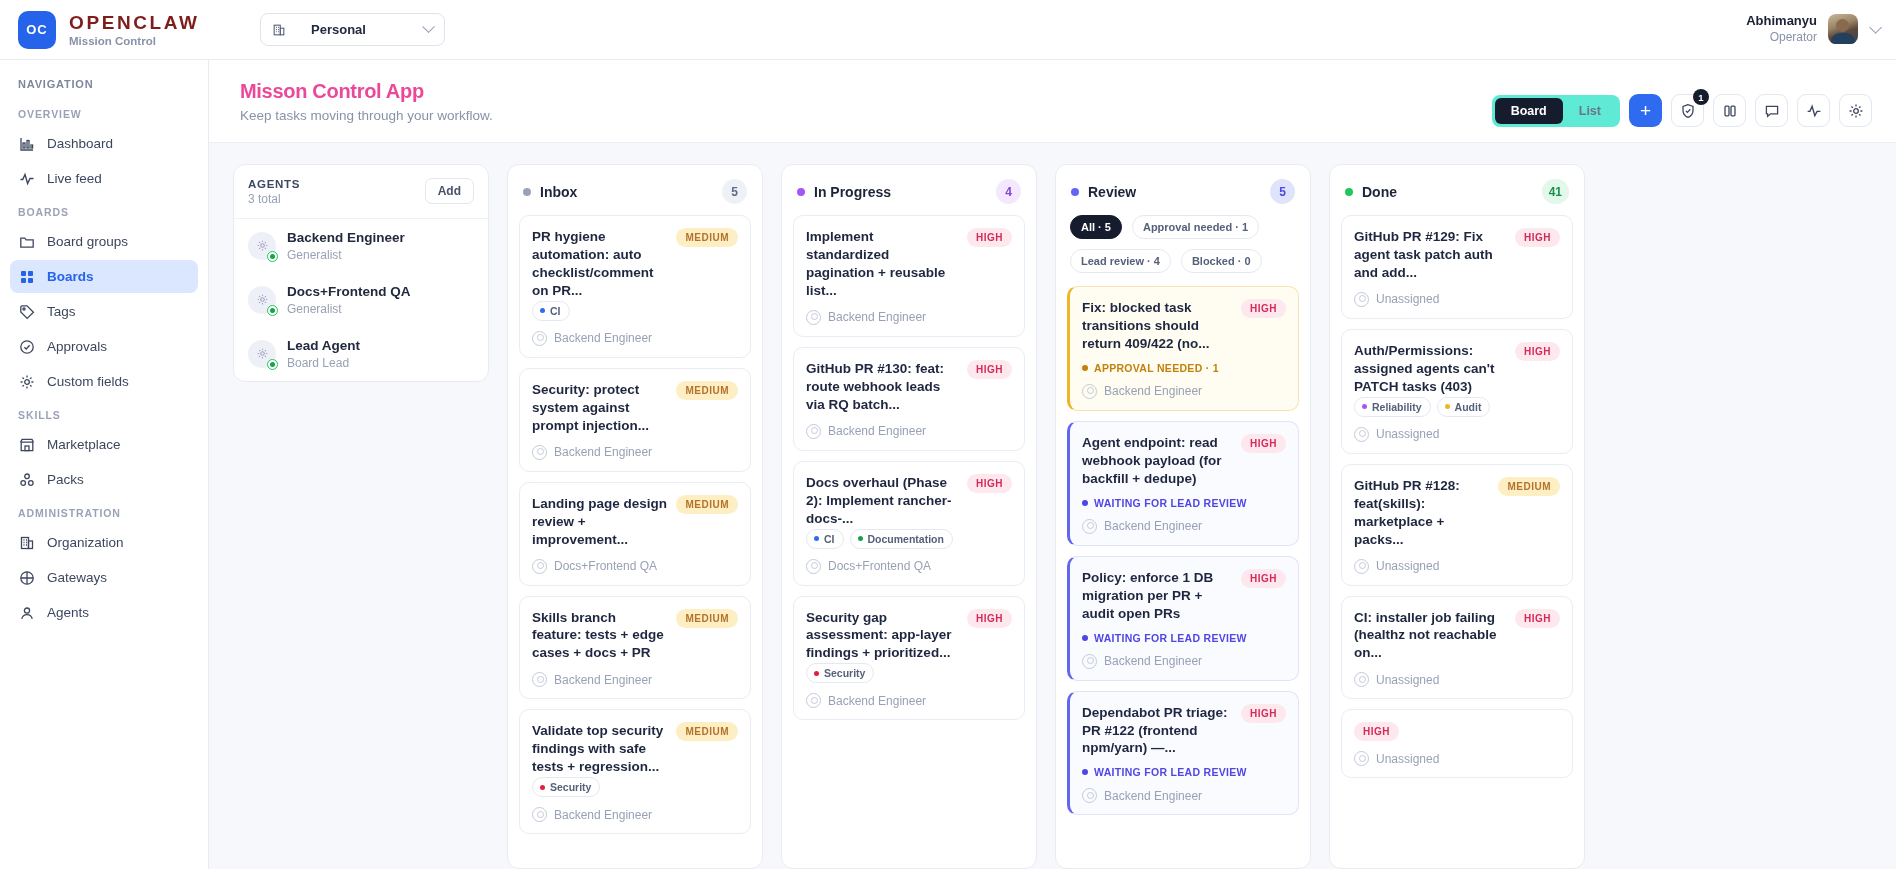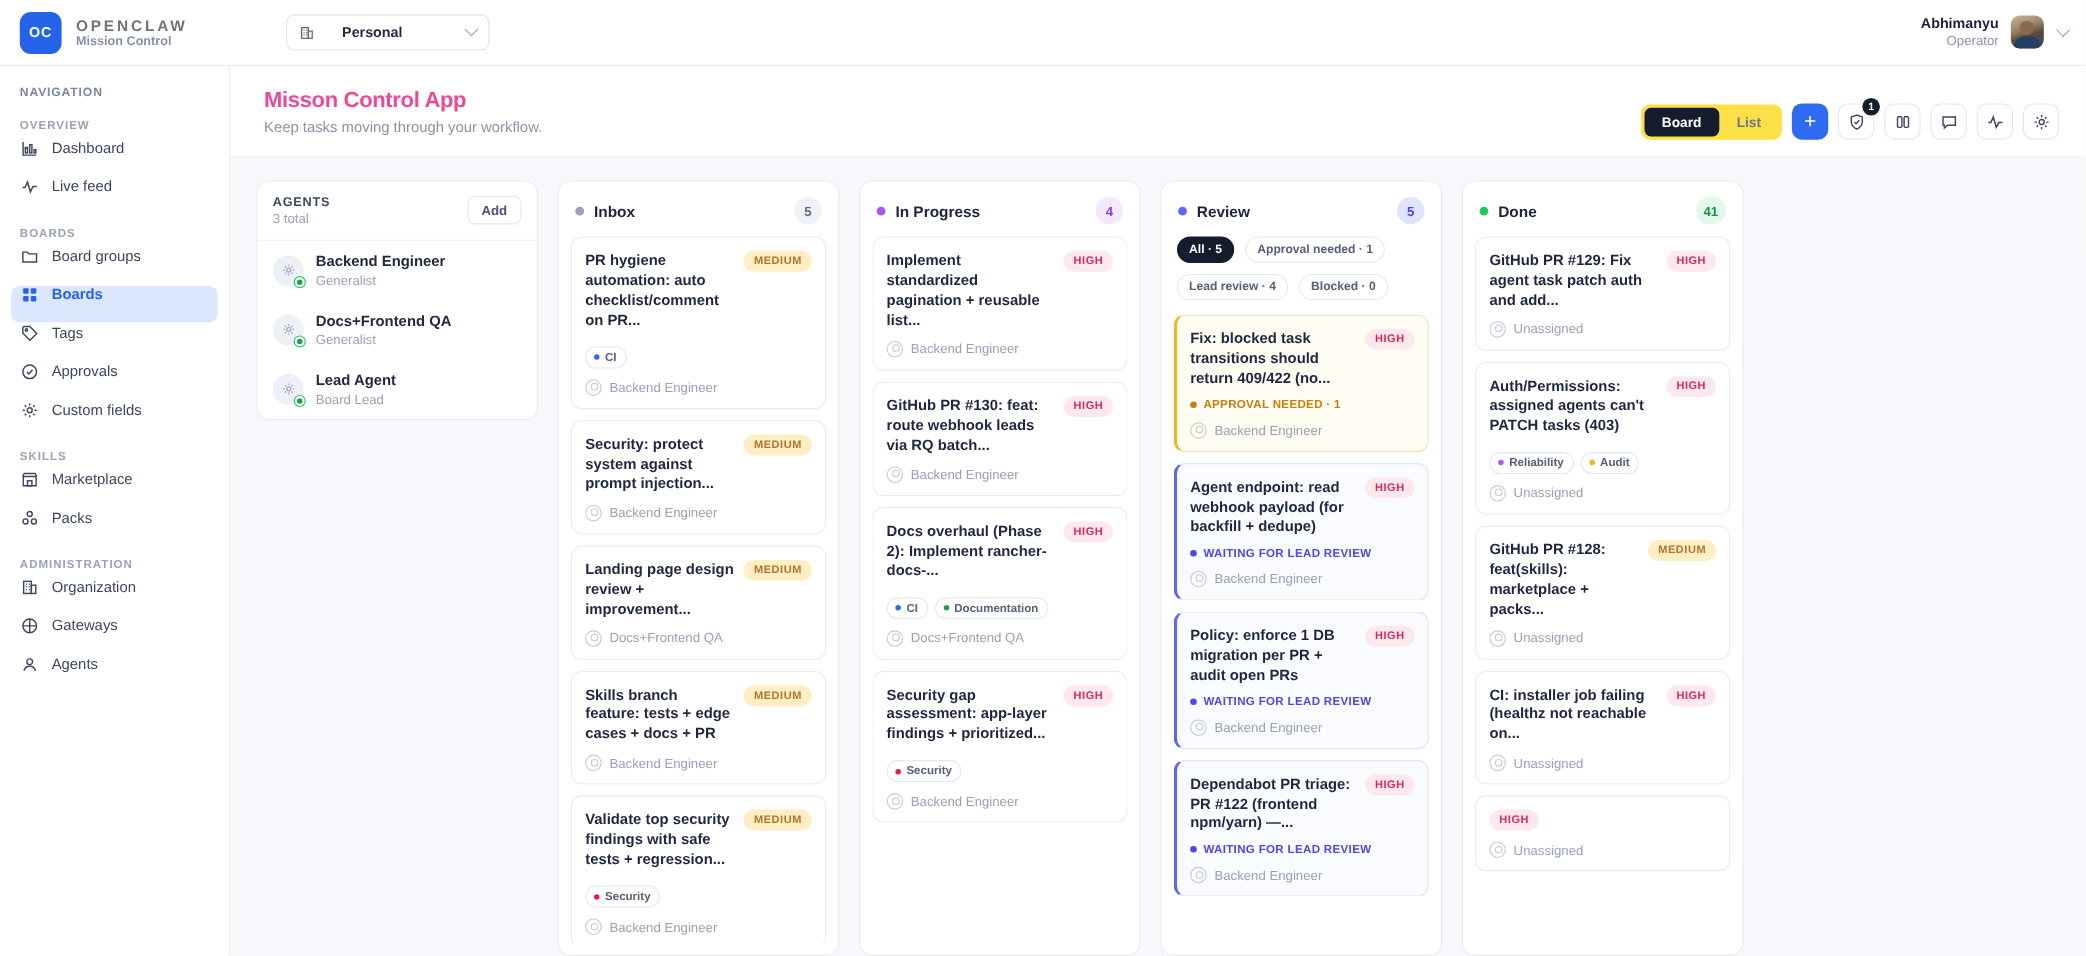"OPENCLAW" .brand-txt .b1 { color: #737373 -> #7f1d1d; font-size: 14px -> 19px }
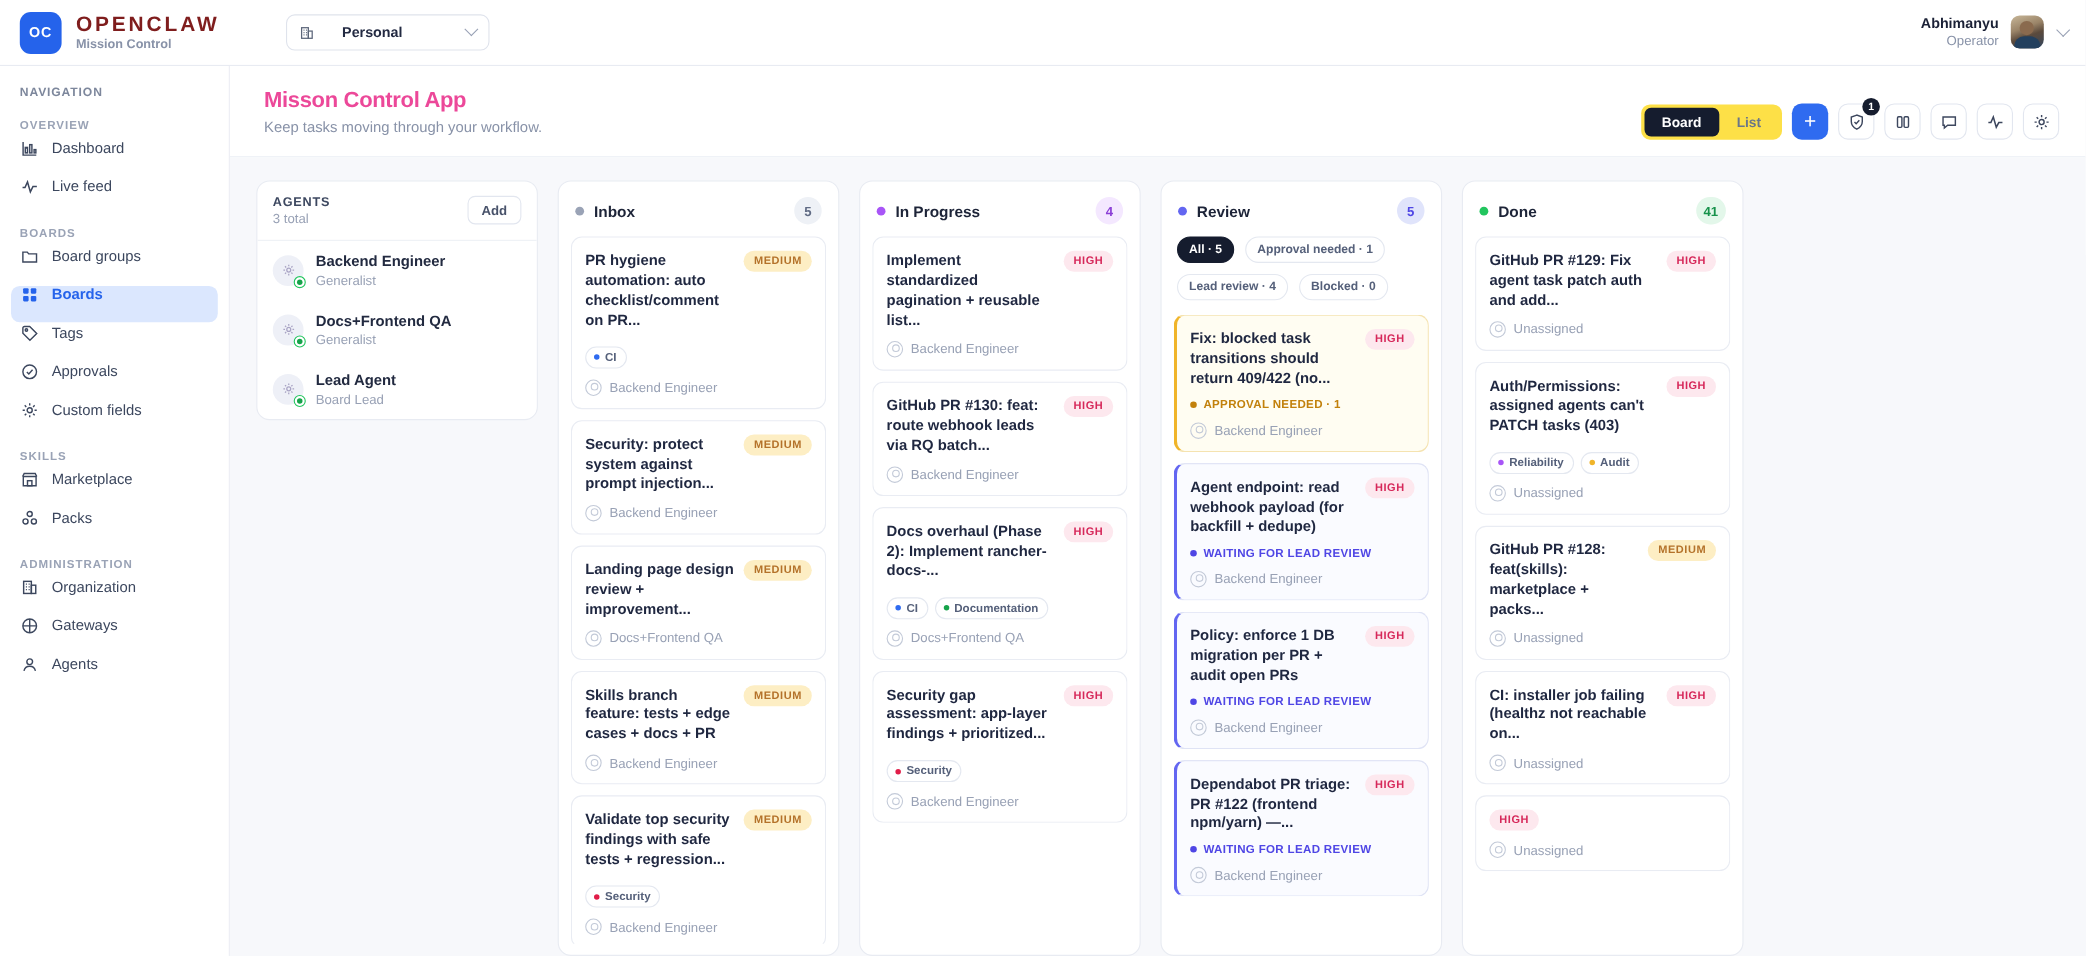"Board" .seg { background: #fde047 -> #5eead4 }
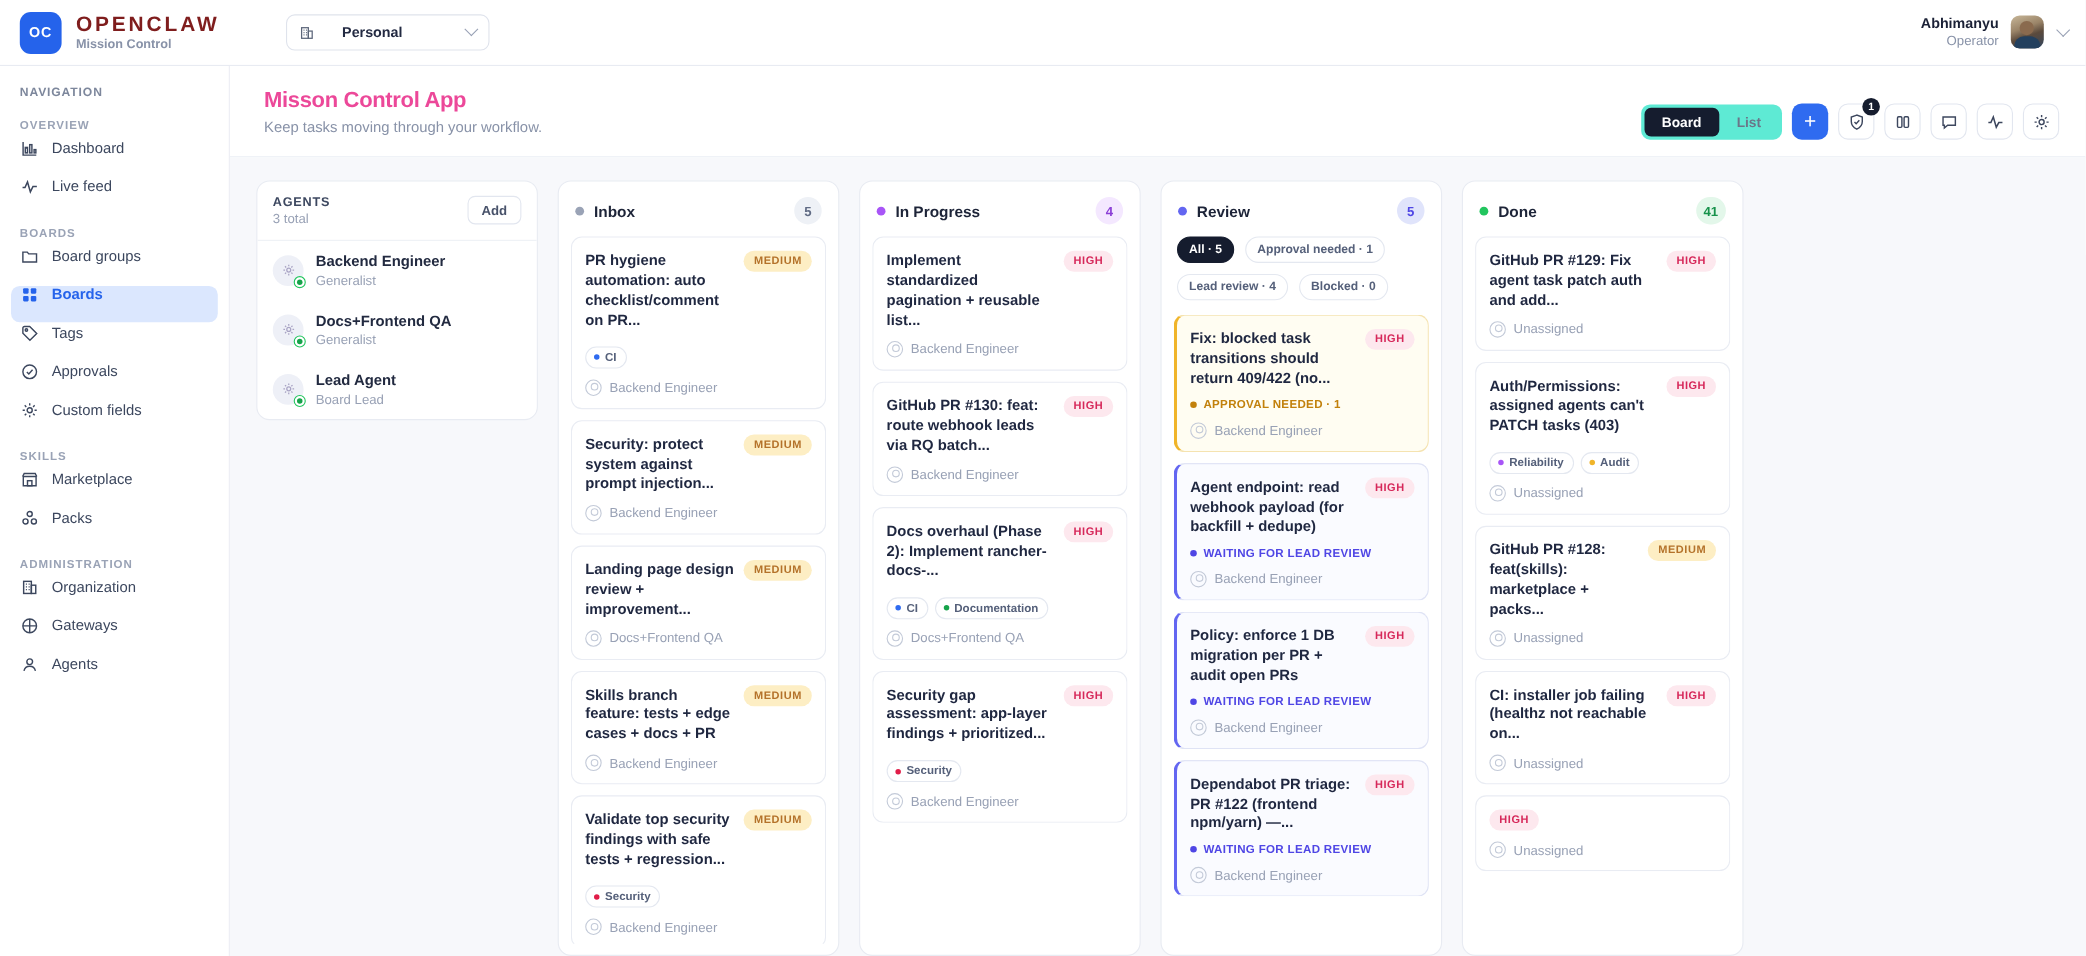"Dashboard" .nav-item { align-items: none -> center }
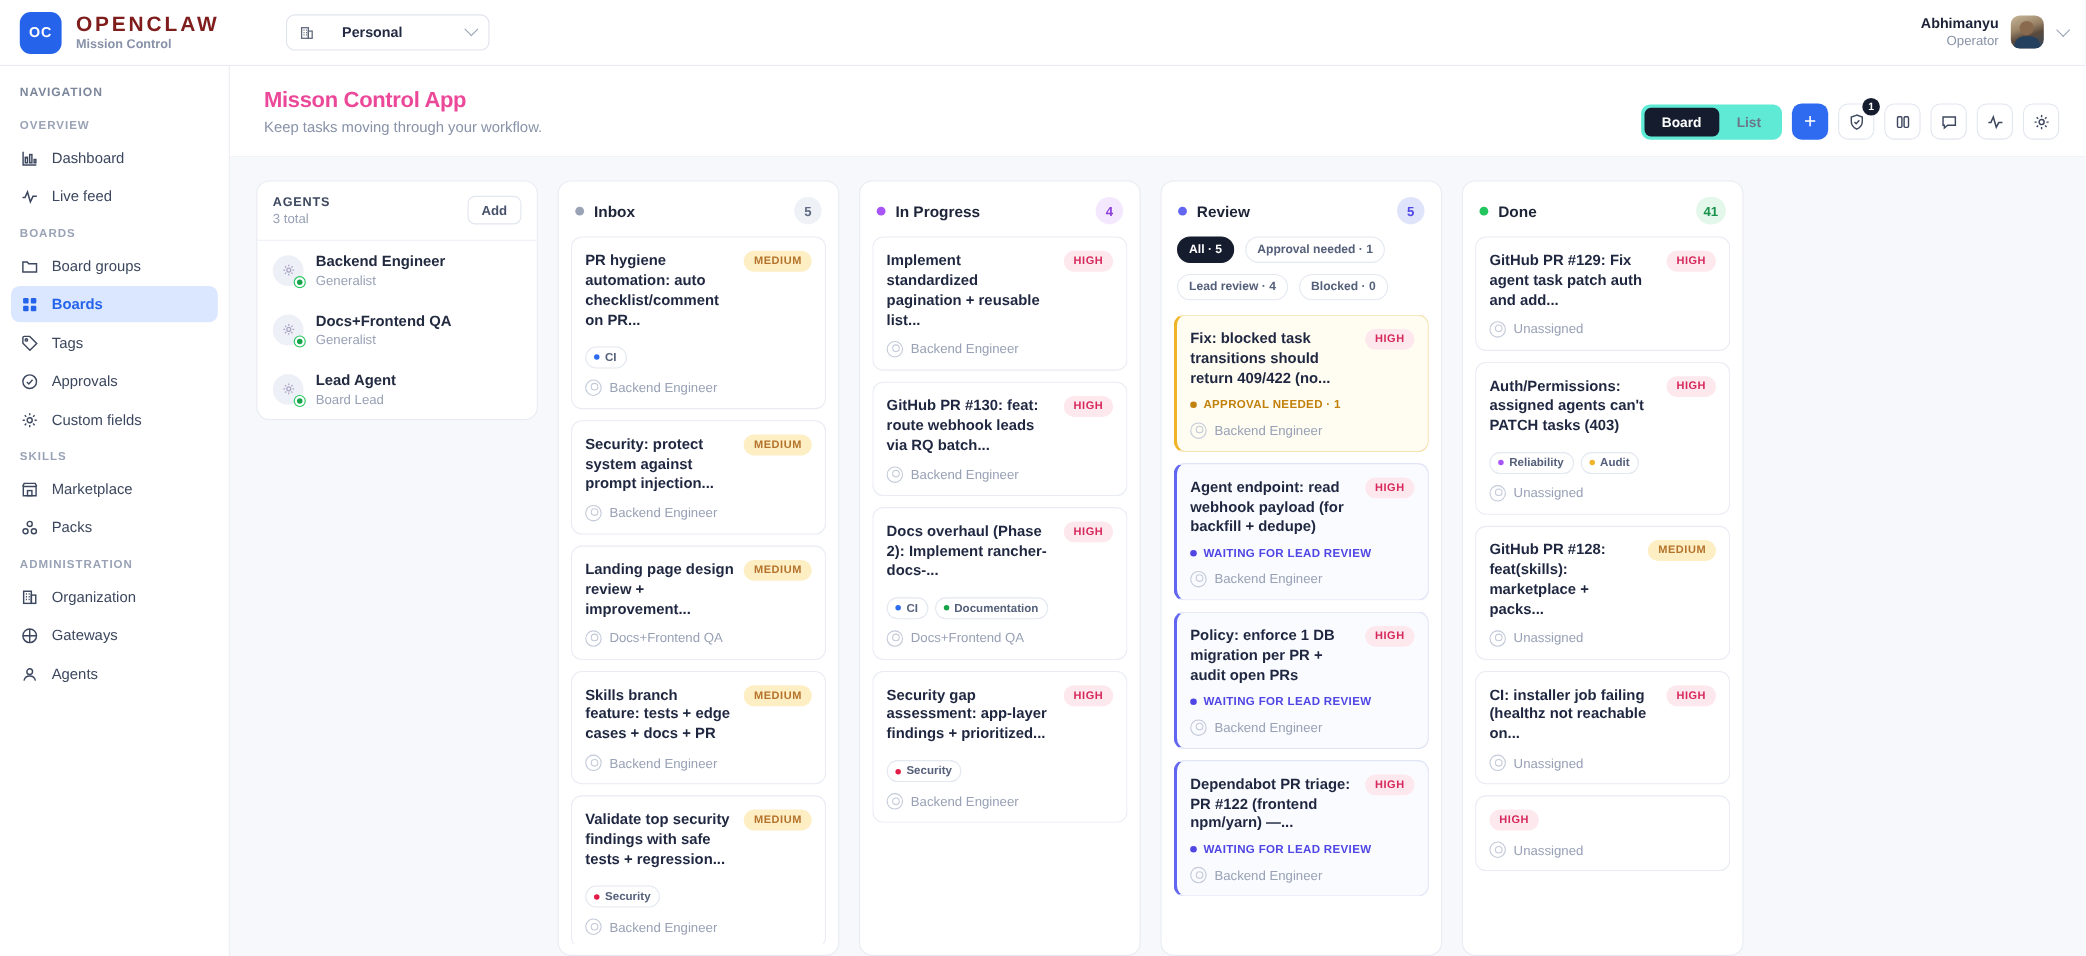"CI" .tags { margin-top: 15px -> 1px }
